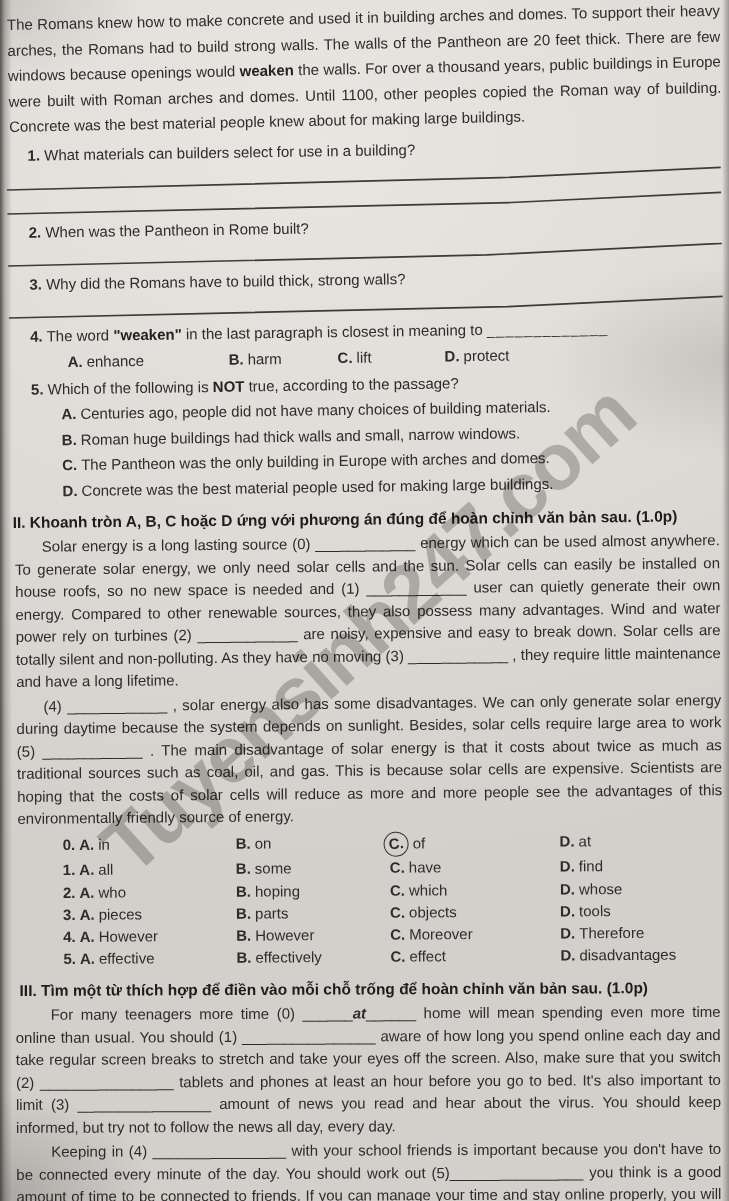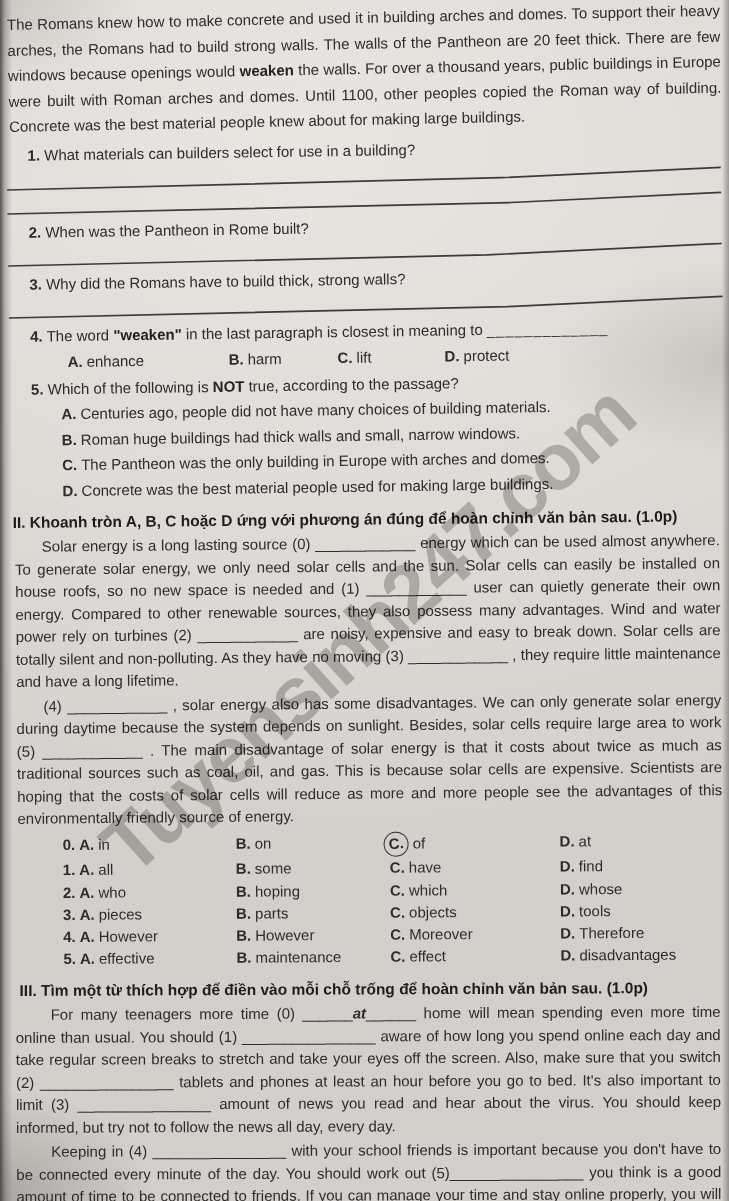"maintenance" span { text: maintenance -> effectively }
